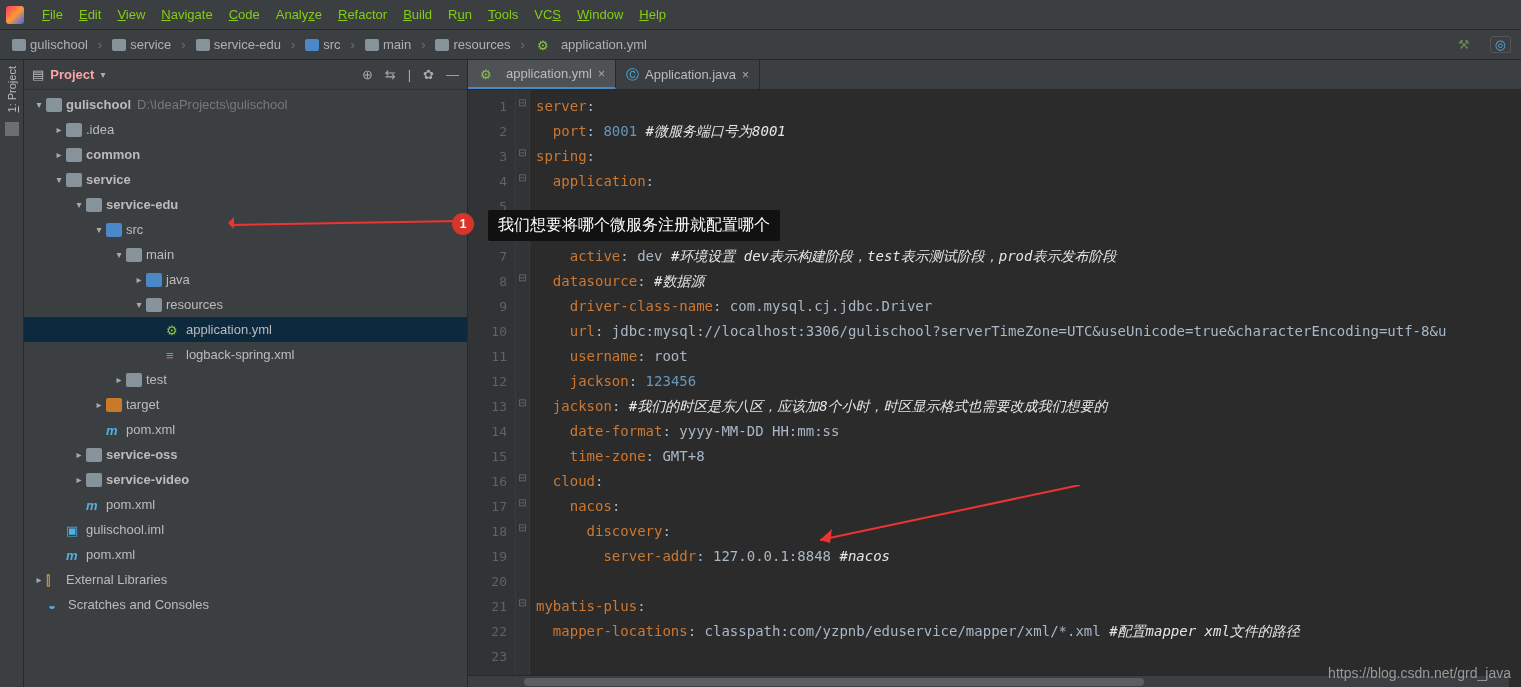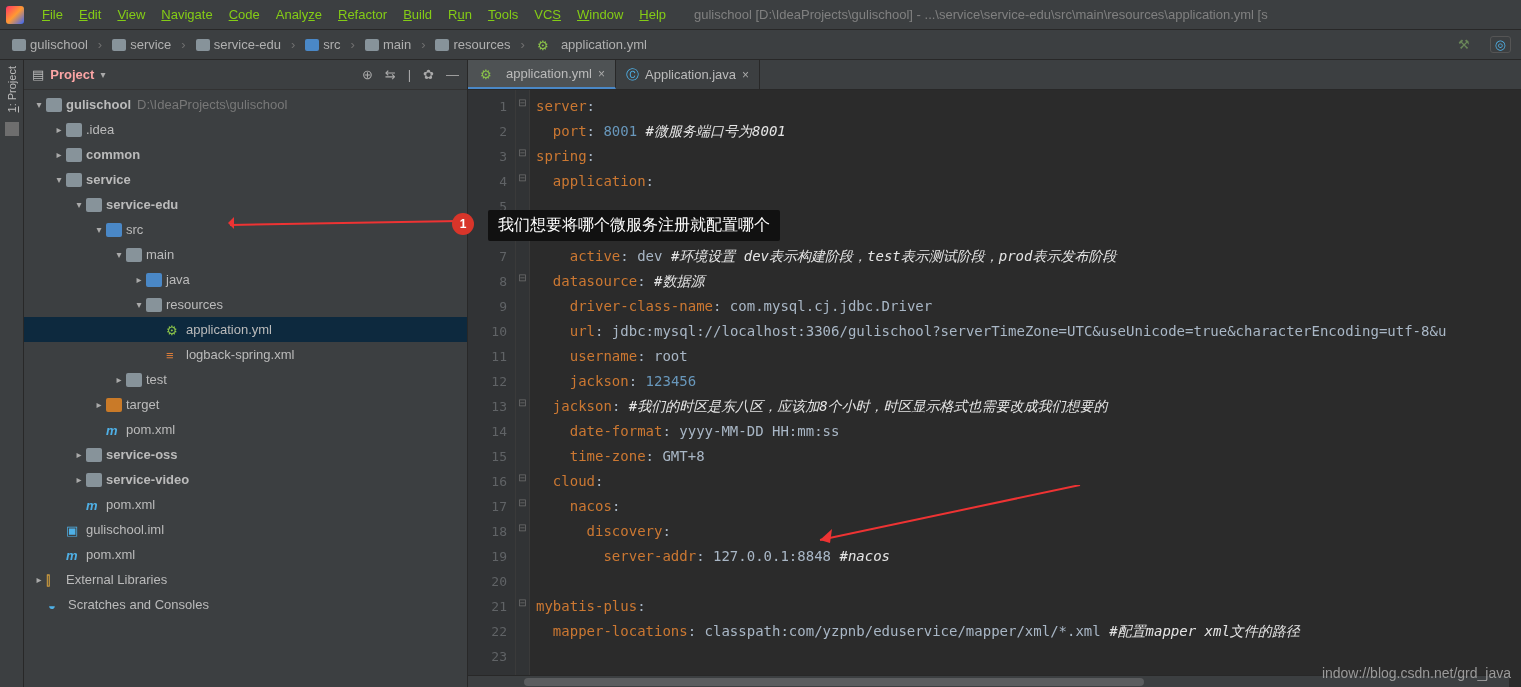"gulischool [D:\IdeaProjects\gulischool]" span.title { html: <span>gulischool [D:\IdeaProjects\gulischool] - ...\service\service-edu\src\main\resources\application.yml [s</span> -> none }
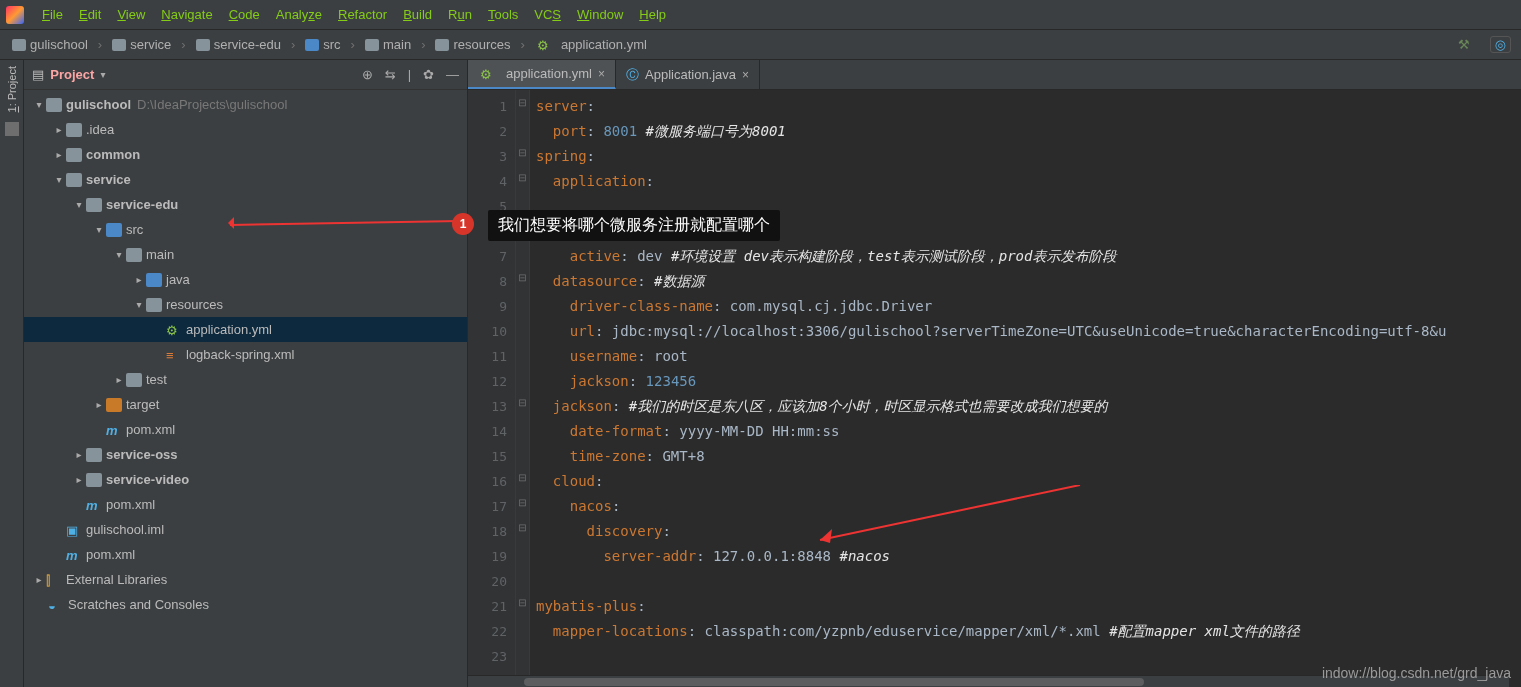"indow://blog.csdn.net/grd_java" div.watermark { text: indow://blog.csdn.net/grd -> https://blog.csdn.net/grd }
